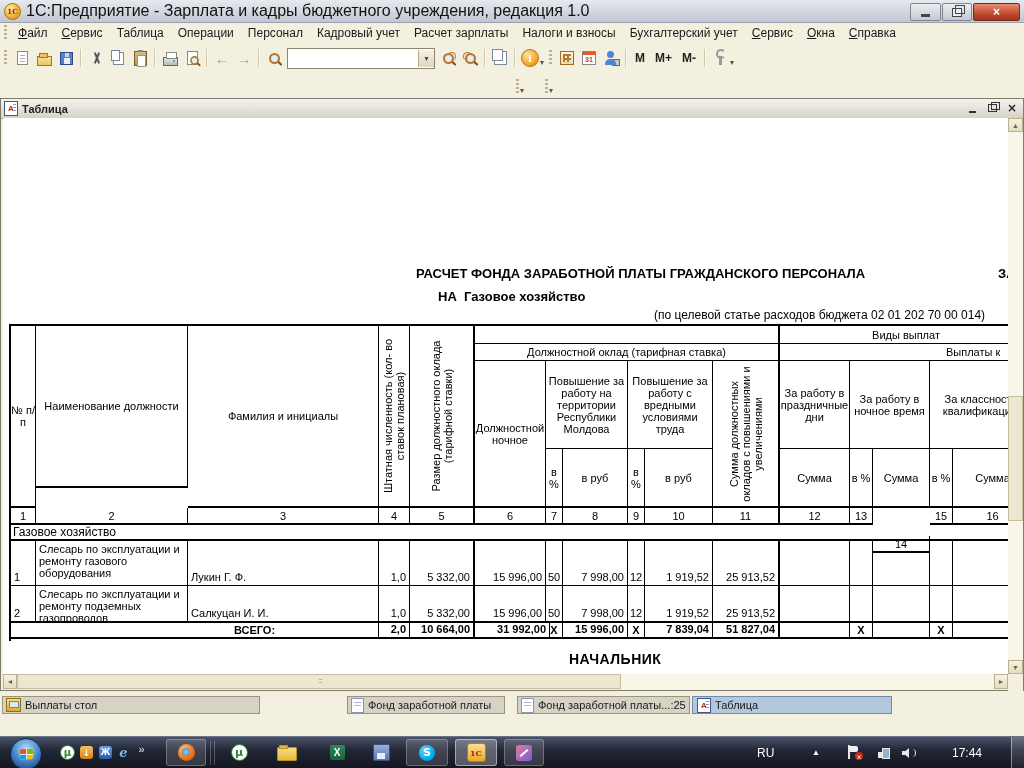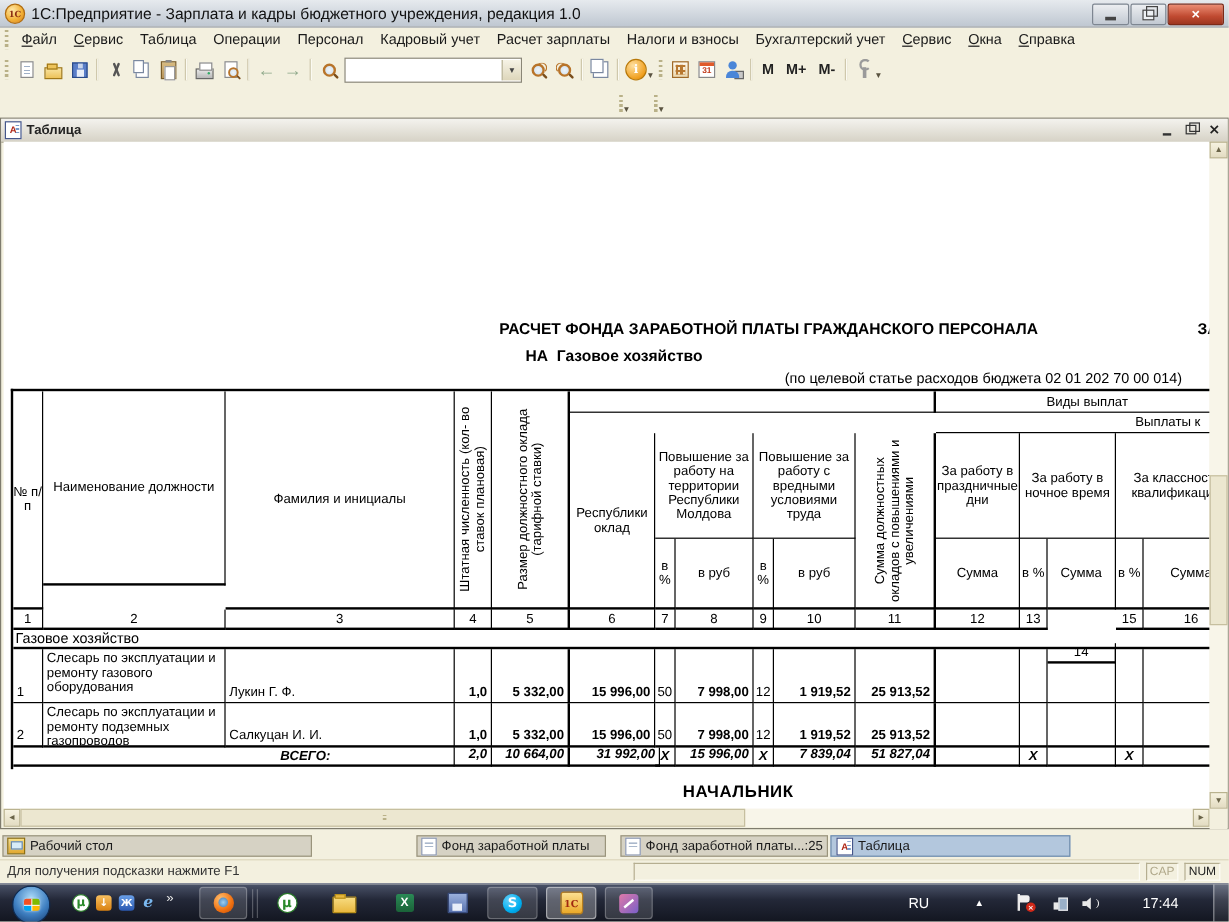"1С:Предприятие - Зарплата и кадры" #titlebar .title { font-size: 13px -> 16px }
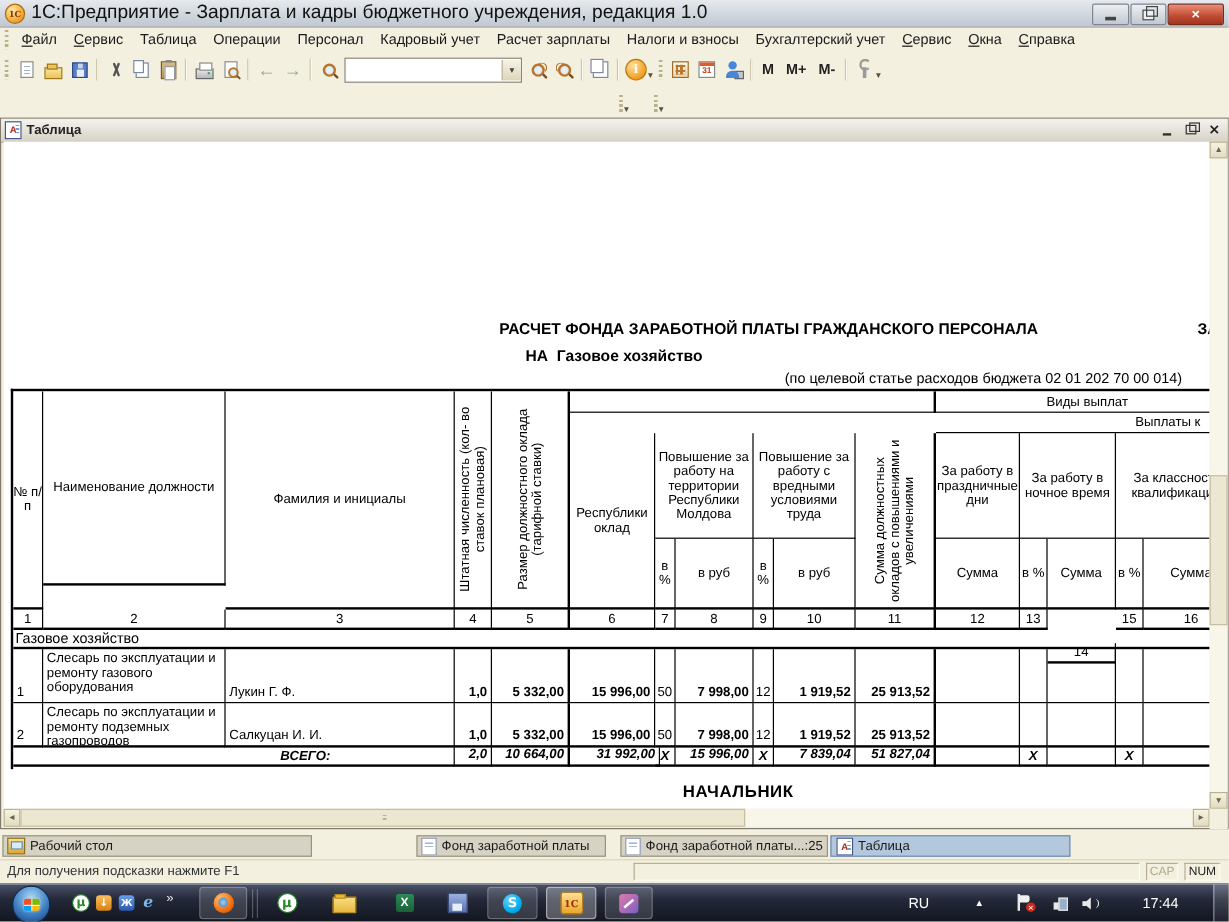"Должностной оклад (тарифная ставка)" div.tc { html: none -> <div>Должностной оклад (тарифная ставка)</div> }
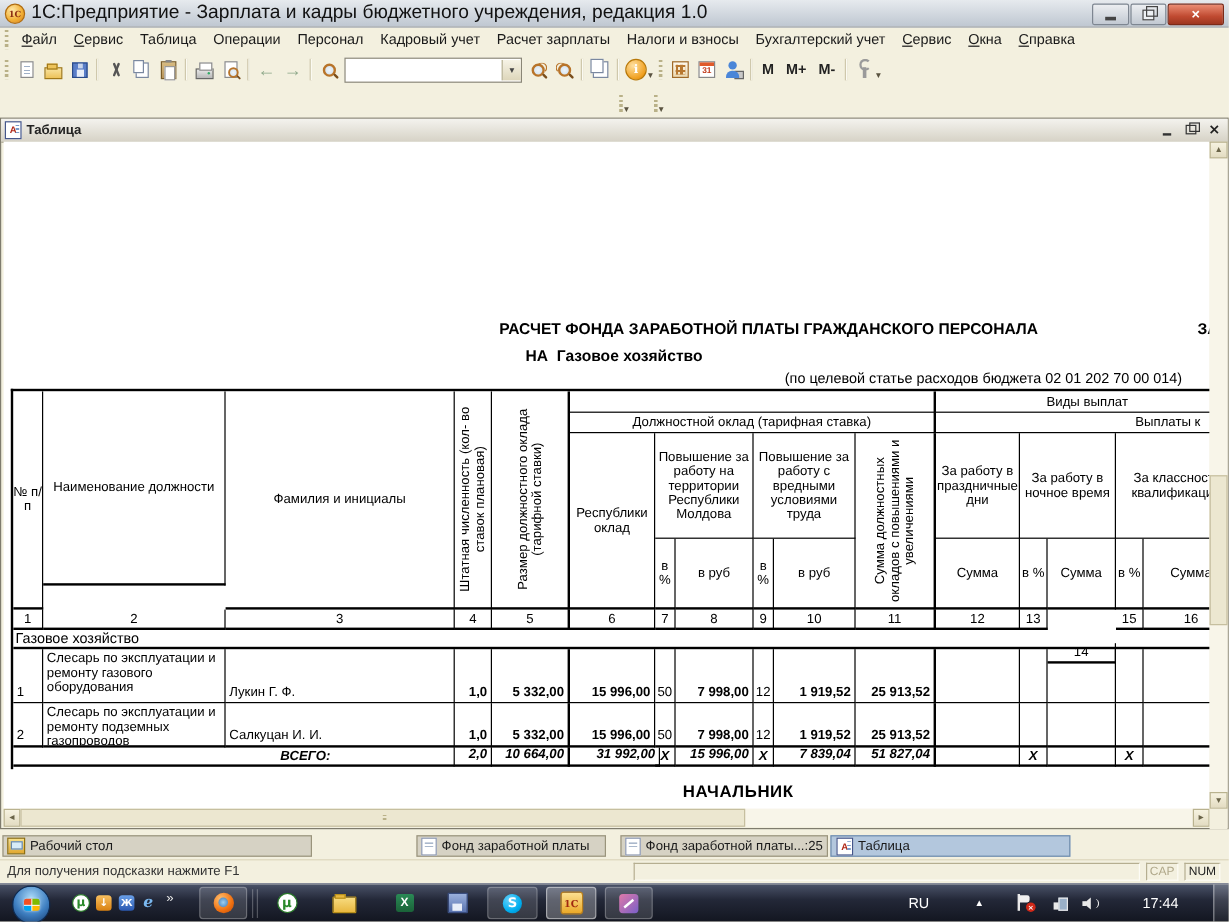"Республики оклад" div.tc { text: Республики оклад -> Должностной ночное }
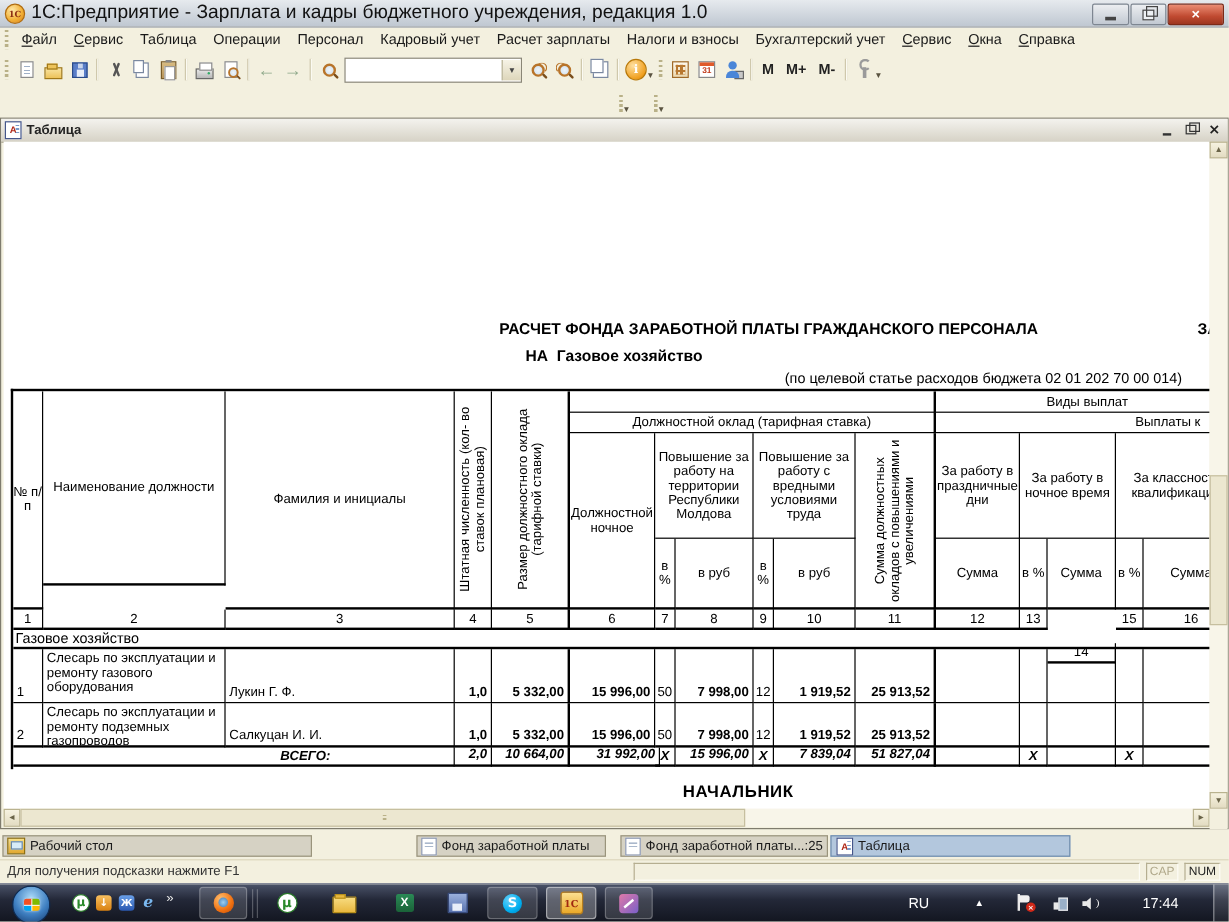"1,0" .num { font-weight: bold -> none }
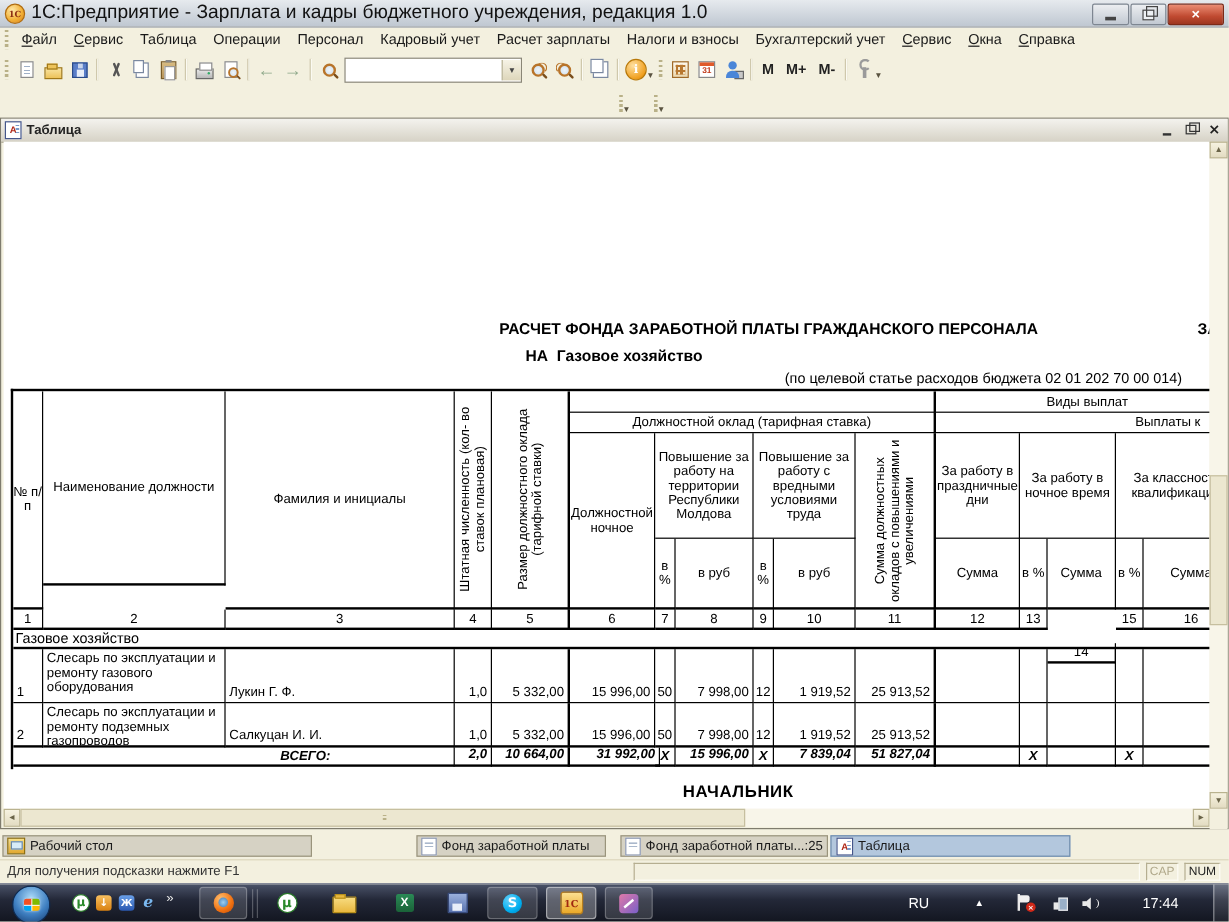"ВСЕГО:" .bold { font-style: italic -> none }
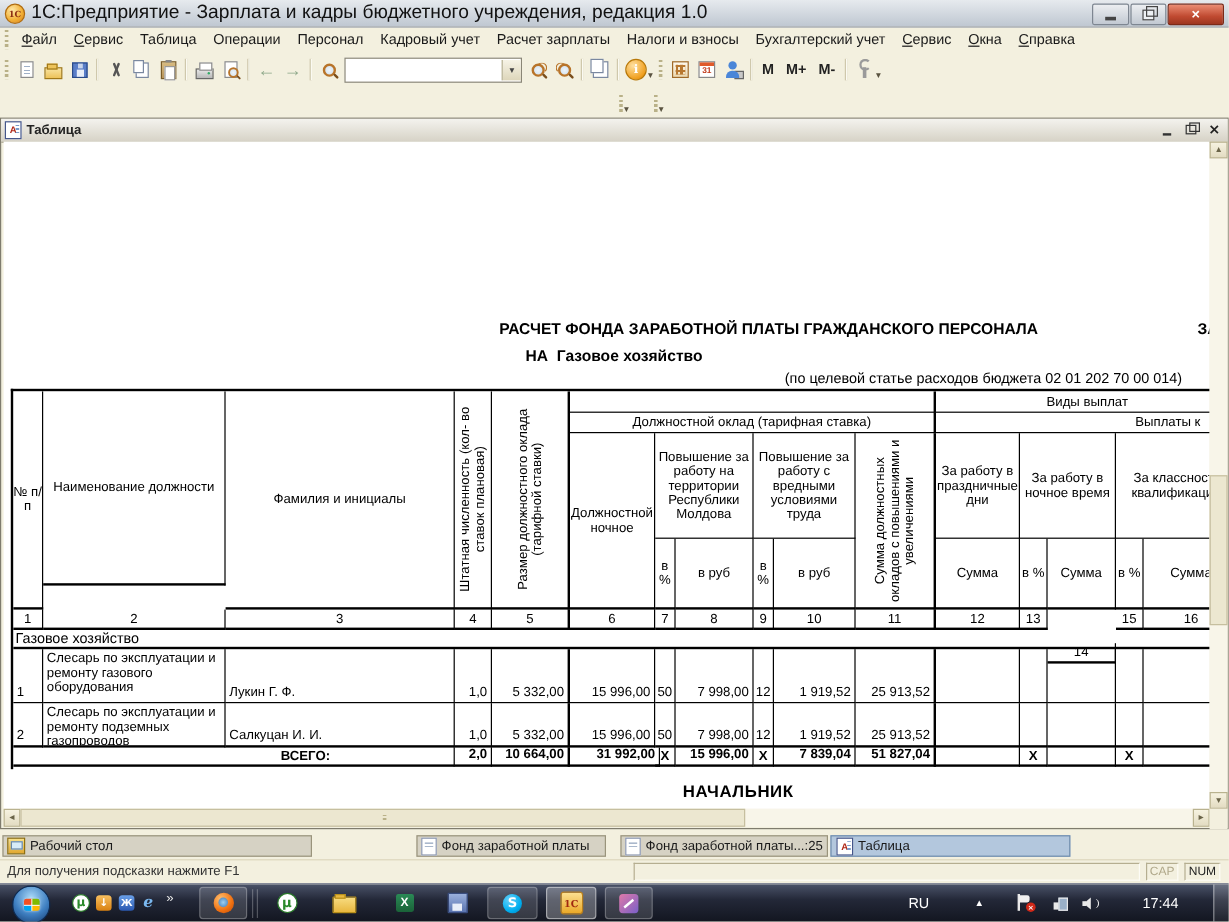"Рабочий стол" span { text: Рабочий -> Выплаты }
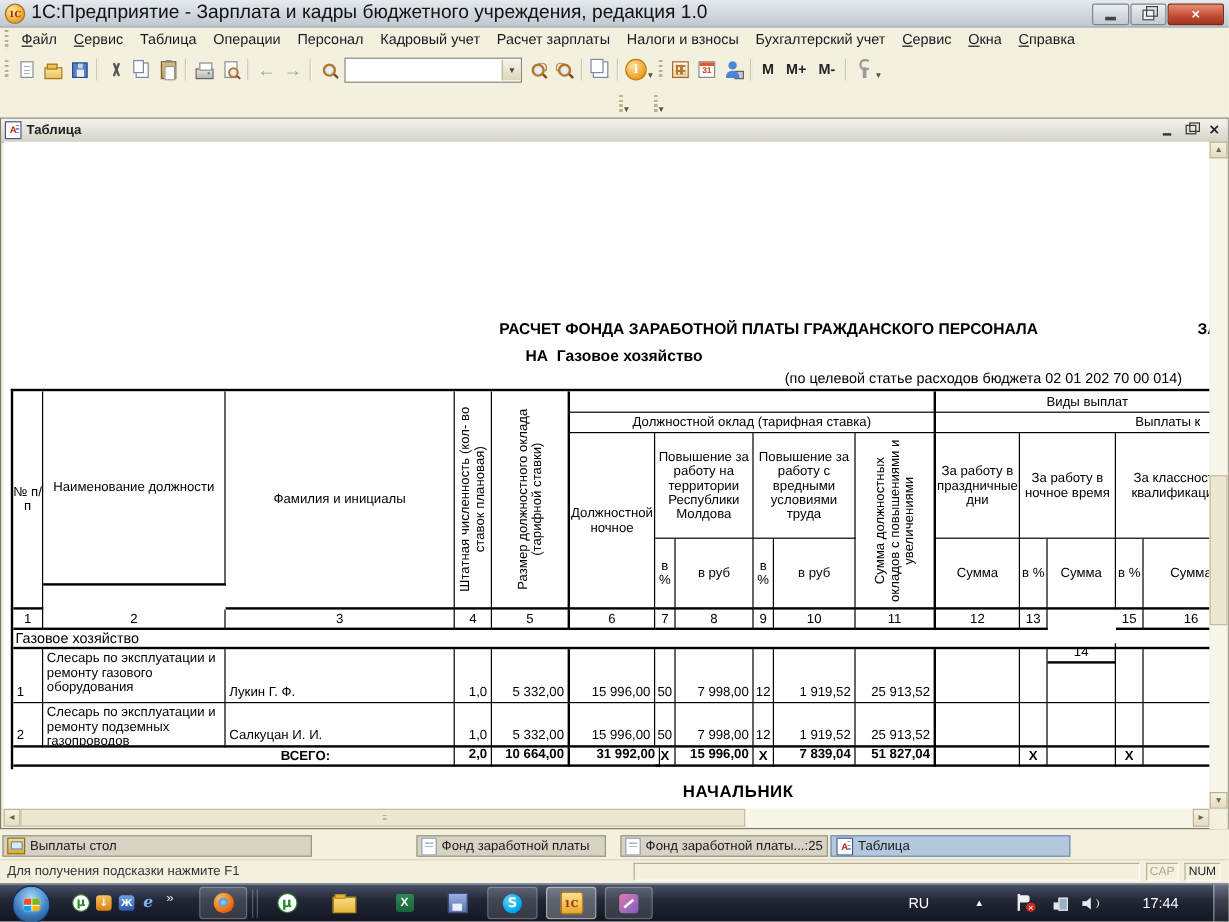"Для получения подсказки нажмите F1" div.abs { html: <div> <span>Для получения подсказки нажмите F1</span> <div></div> <div>CAP</div> <div>NUM</div> </div> -> none }
